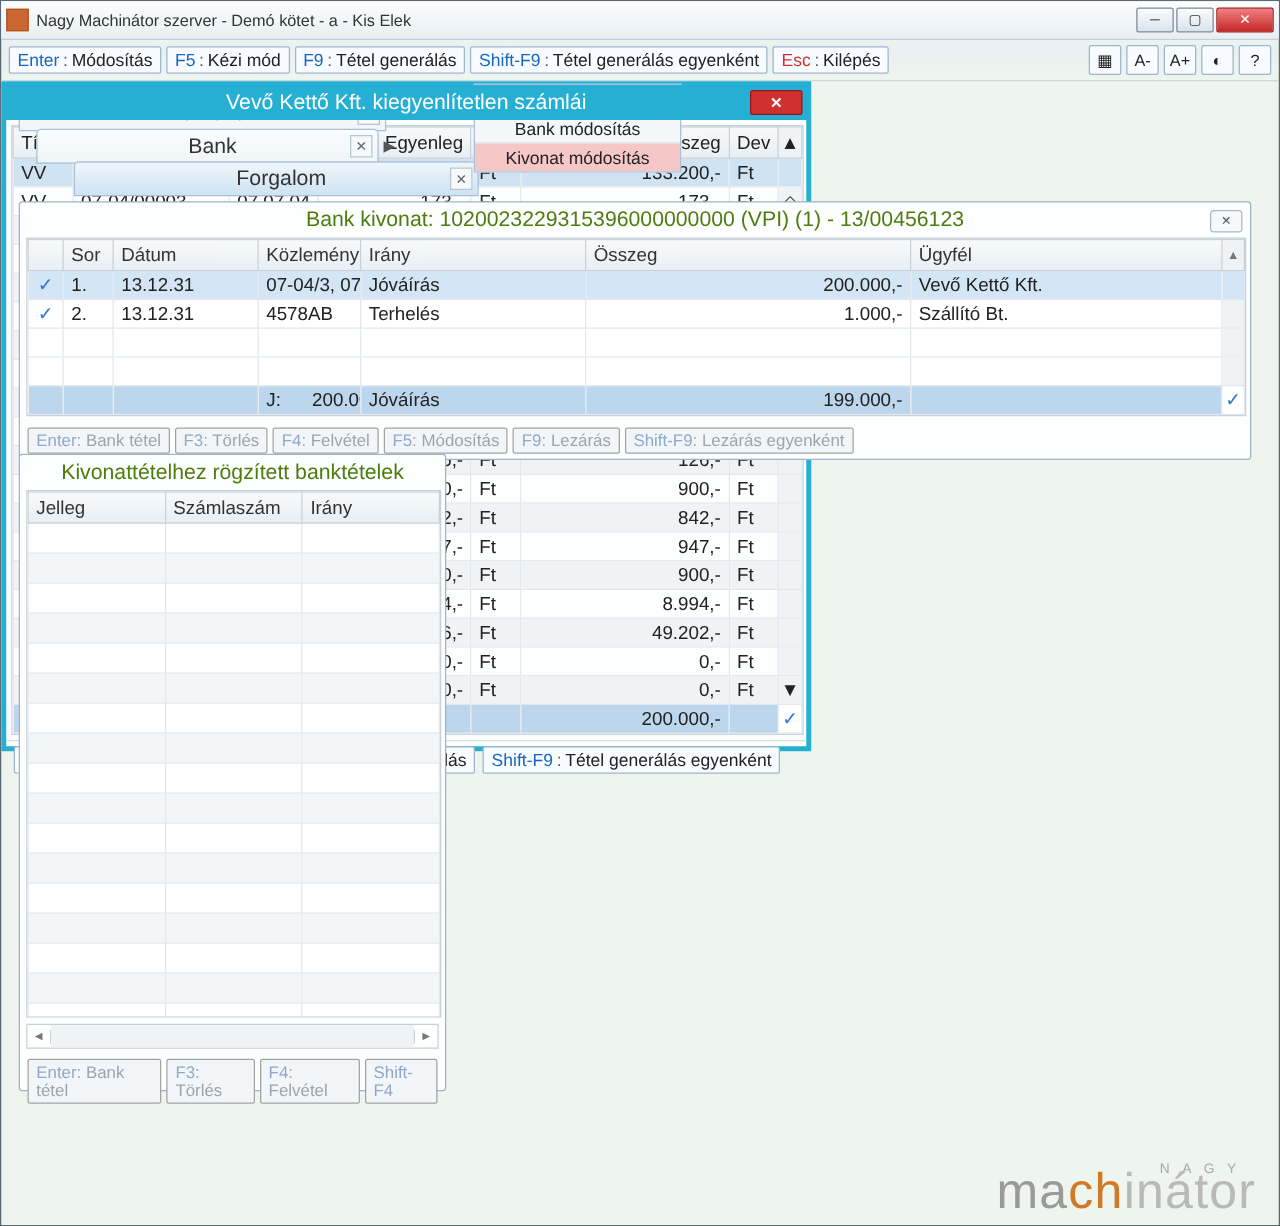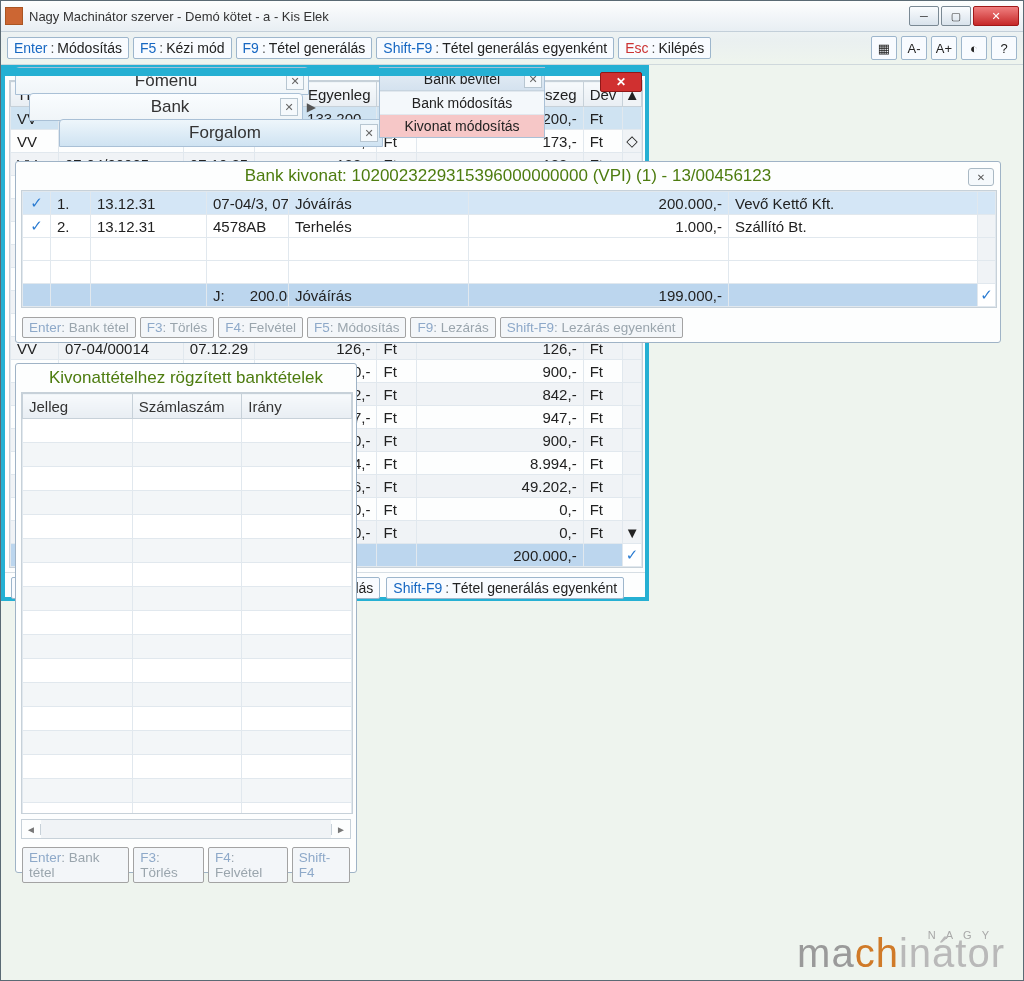"Vevő Kettő Kft. kiegyenlítetlen számlái" span { html: none -> <span>Vevő Kettő Kft. kiegyenlítetlen számlái</span> }
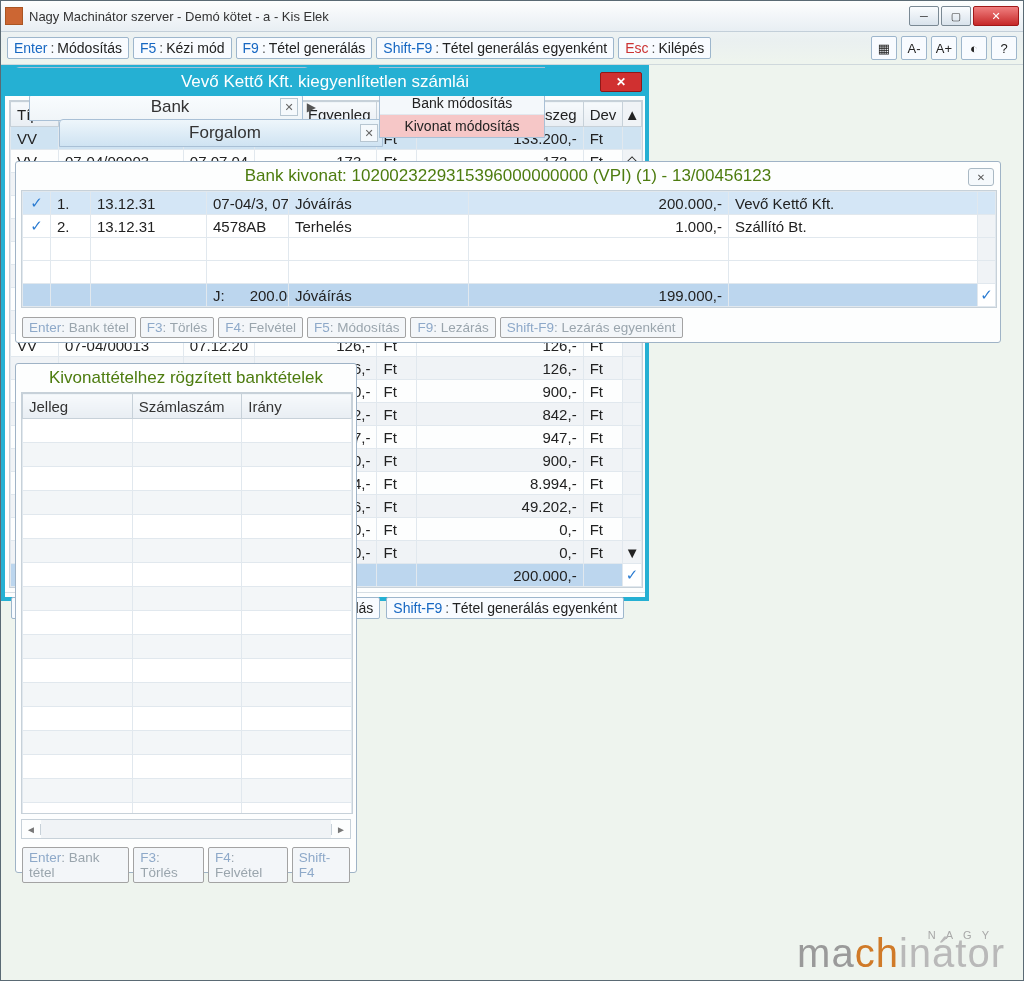"Bank" .tabstack { top: 66px -> 76px }
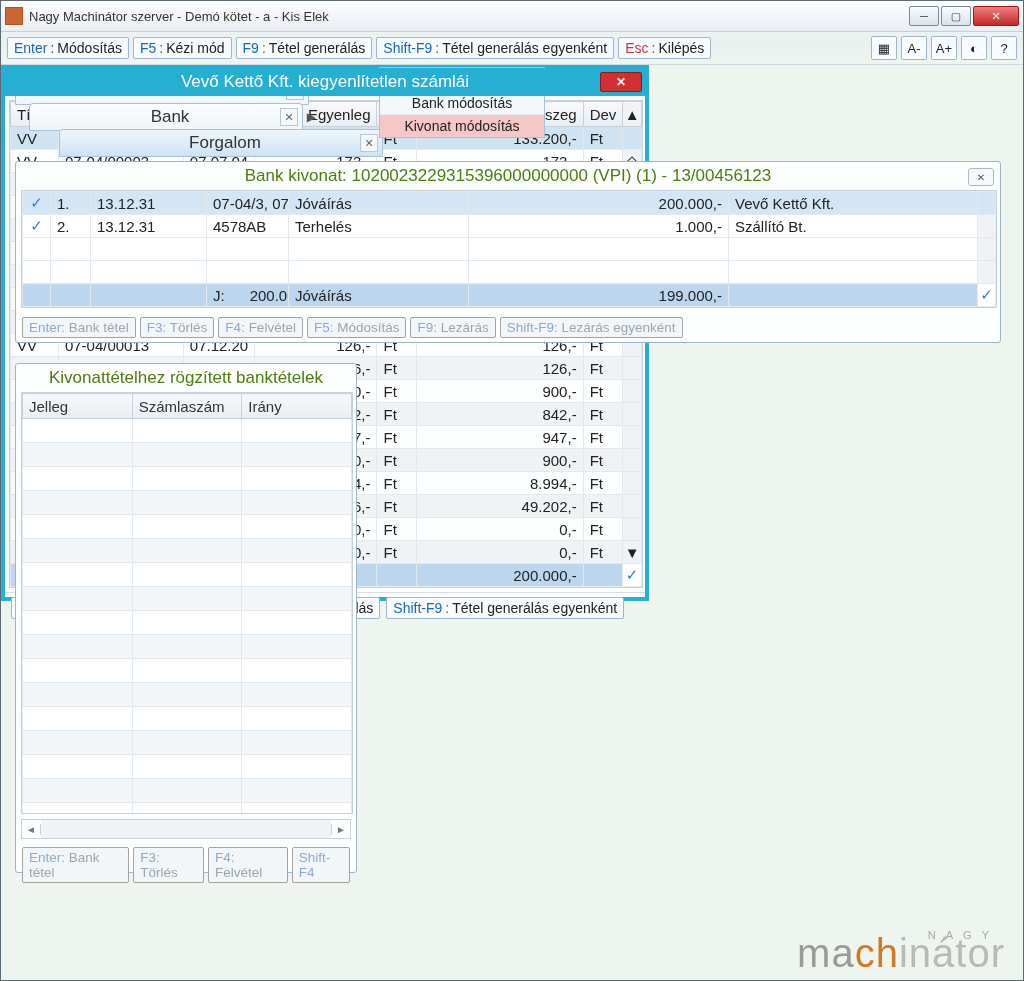"Sor" tr { html: none -> <tr> <th></th> <th>Sor</th> <th>Dátum</th> <th>Közlemény</th> <th>Irány</th> <th>Összeg</th> <th>Ügyfél</th> <th>▲</th> </tr> }
